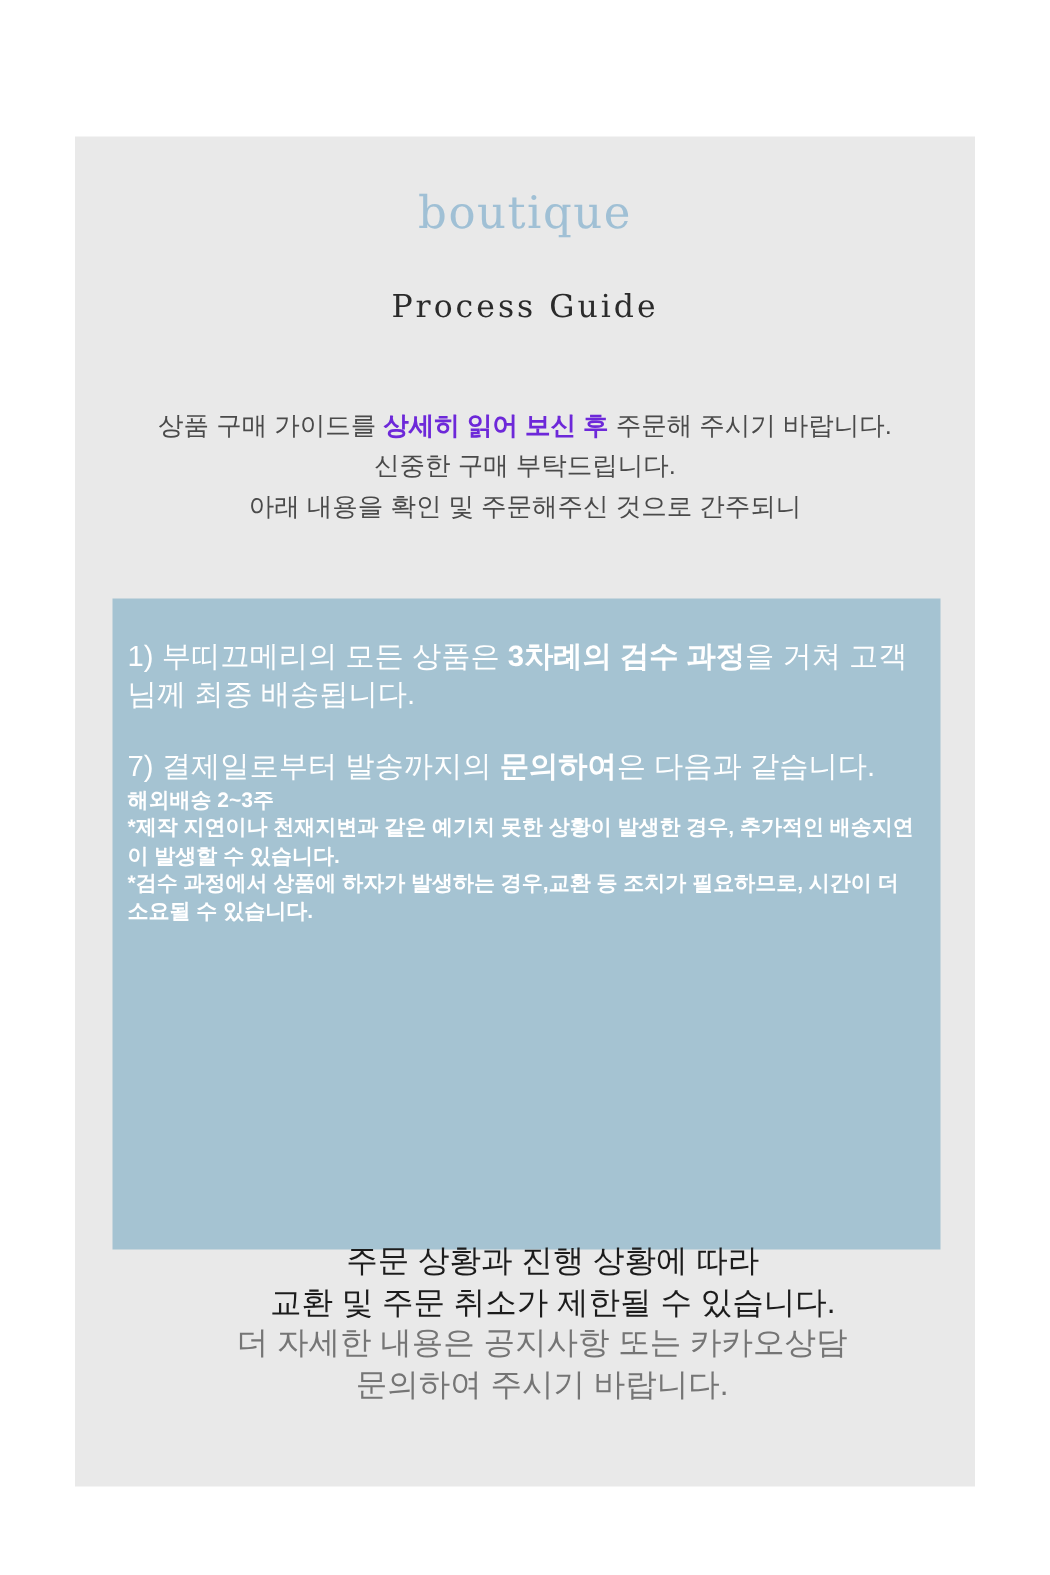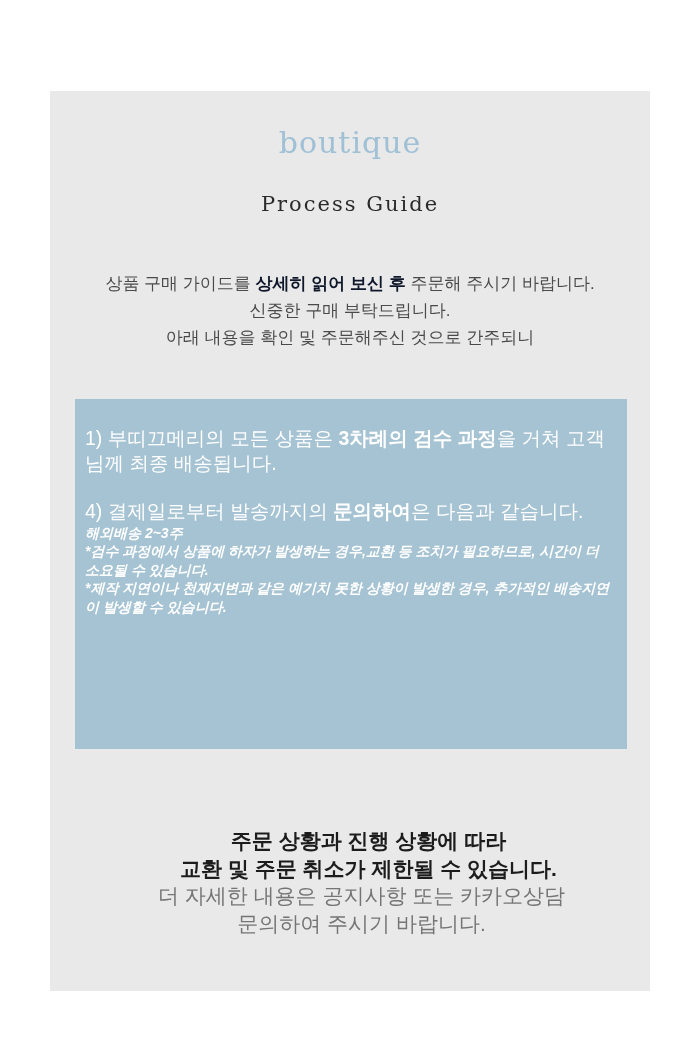"상세히 읽어 보신 후" .intro b { color: #0f172a -> #6d28d9 }
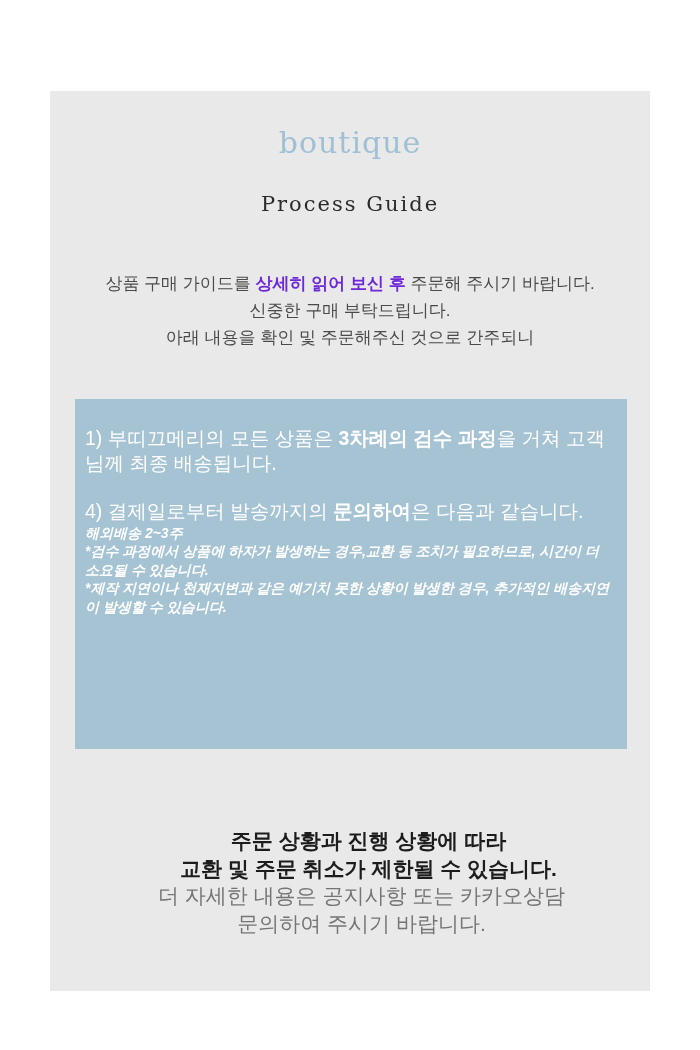"1) 부띠끄메리의 모든 상품은 3차례의" .notice-box { height: 350px -> 434px }
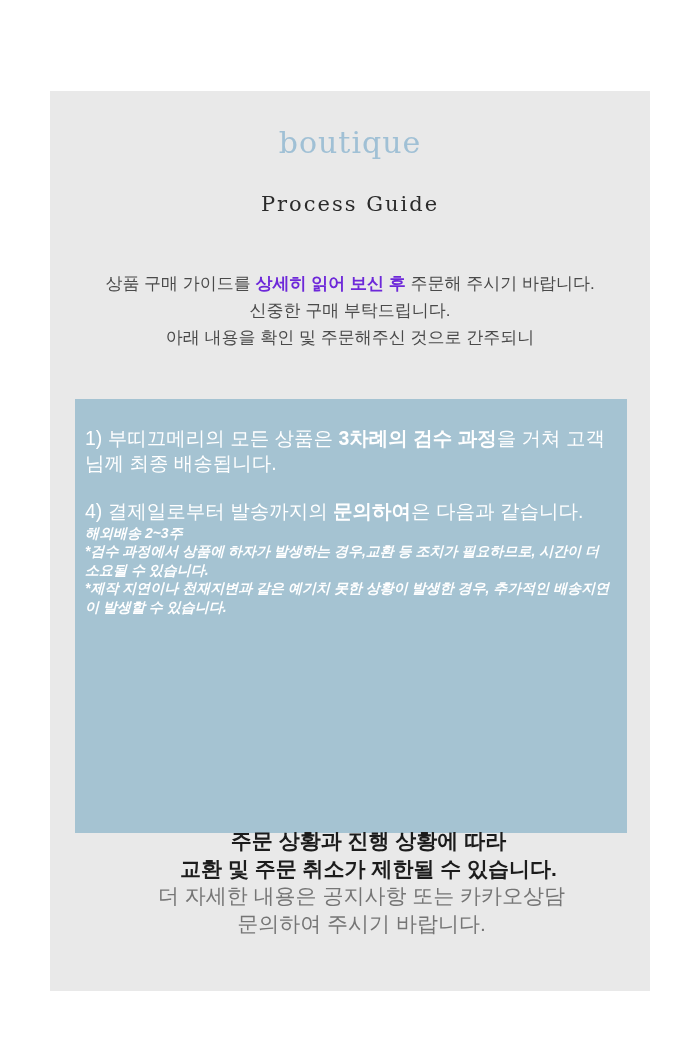"4) 결제일로부터 발송까지의" span { text: 4 -> 7 }
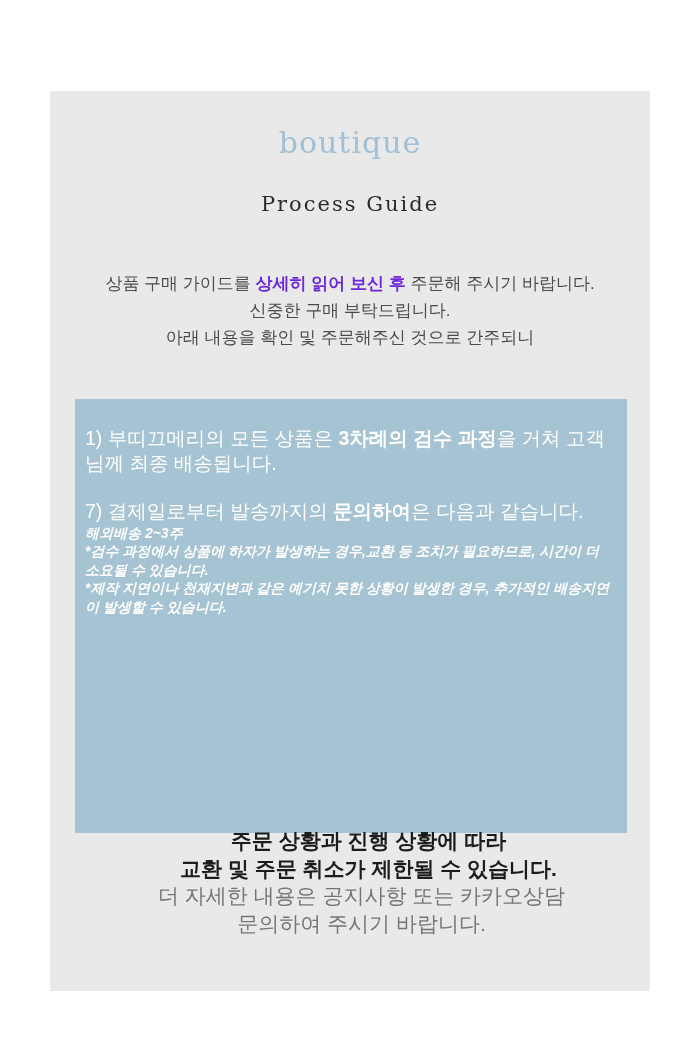"해외배송 2~3주" .item-notes { font-style: italic -> none }
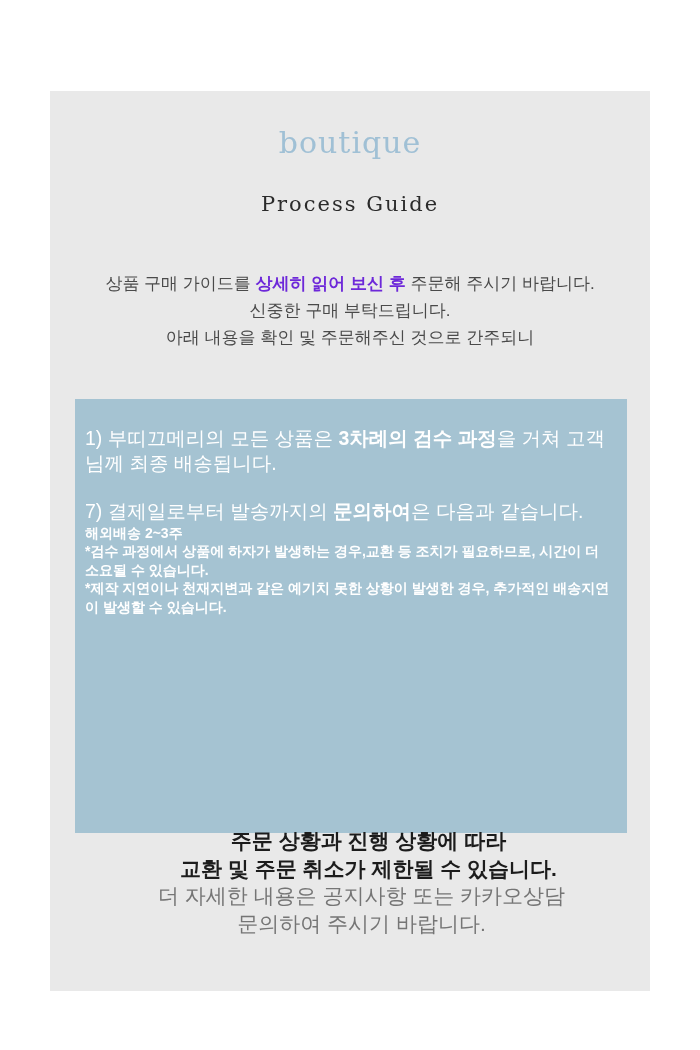"*검수 과정에서 상품에 하자가 발생하는" div { order: before "*제작 지연이나 천재지변과 같은 예기치" -> after "*제작 지연이나 천재지변과 같은 예기치" }
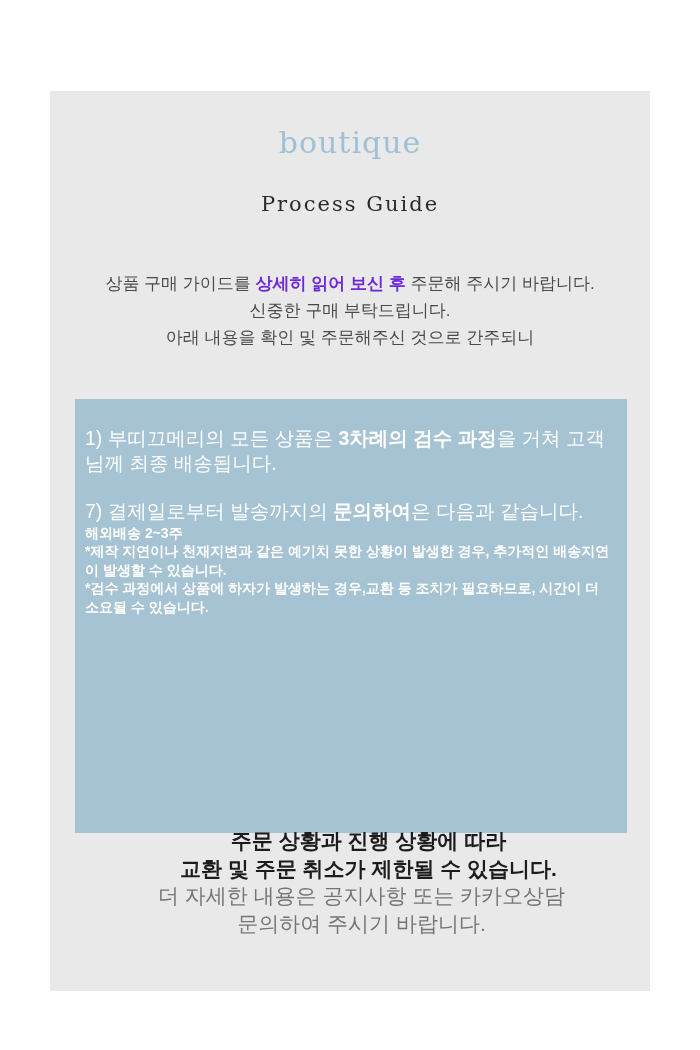"주문 상황과 진행 상황에 따라" .footer .f-bold { font-weight: 700 -> 400 }
